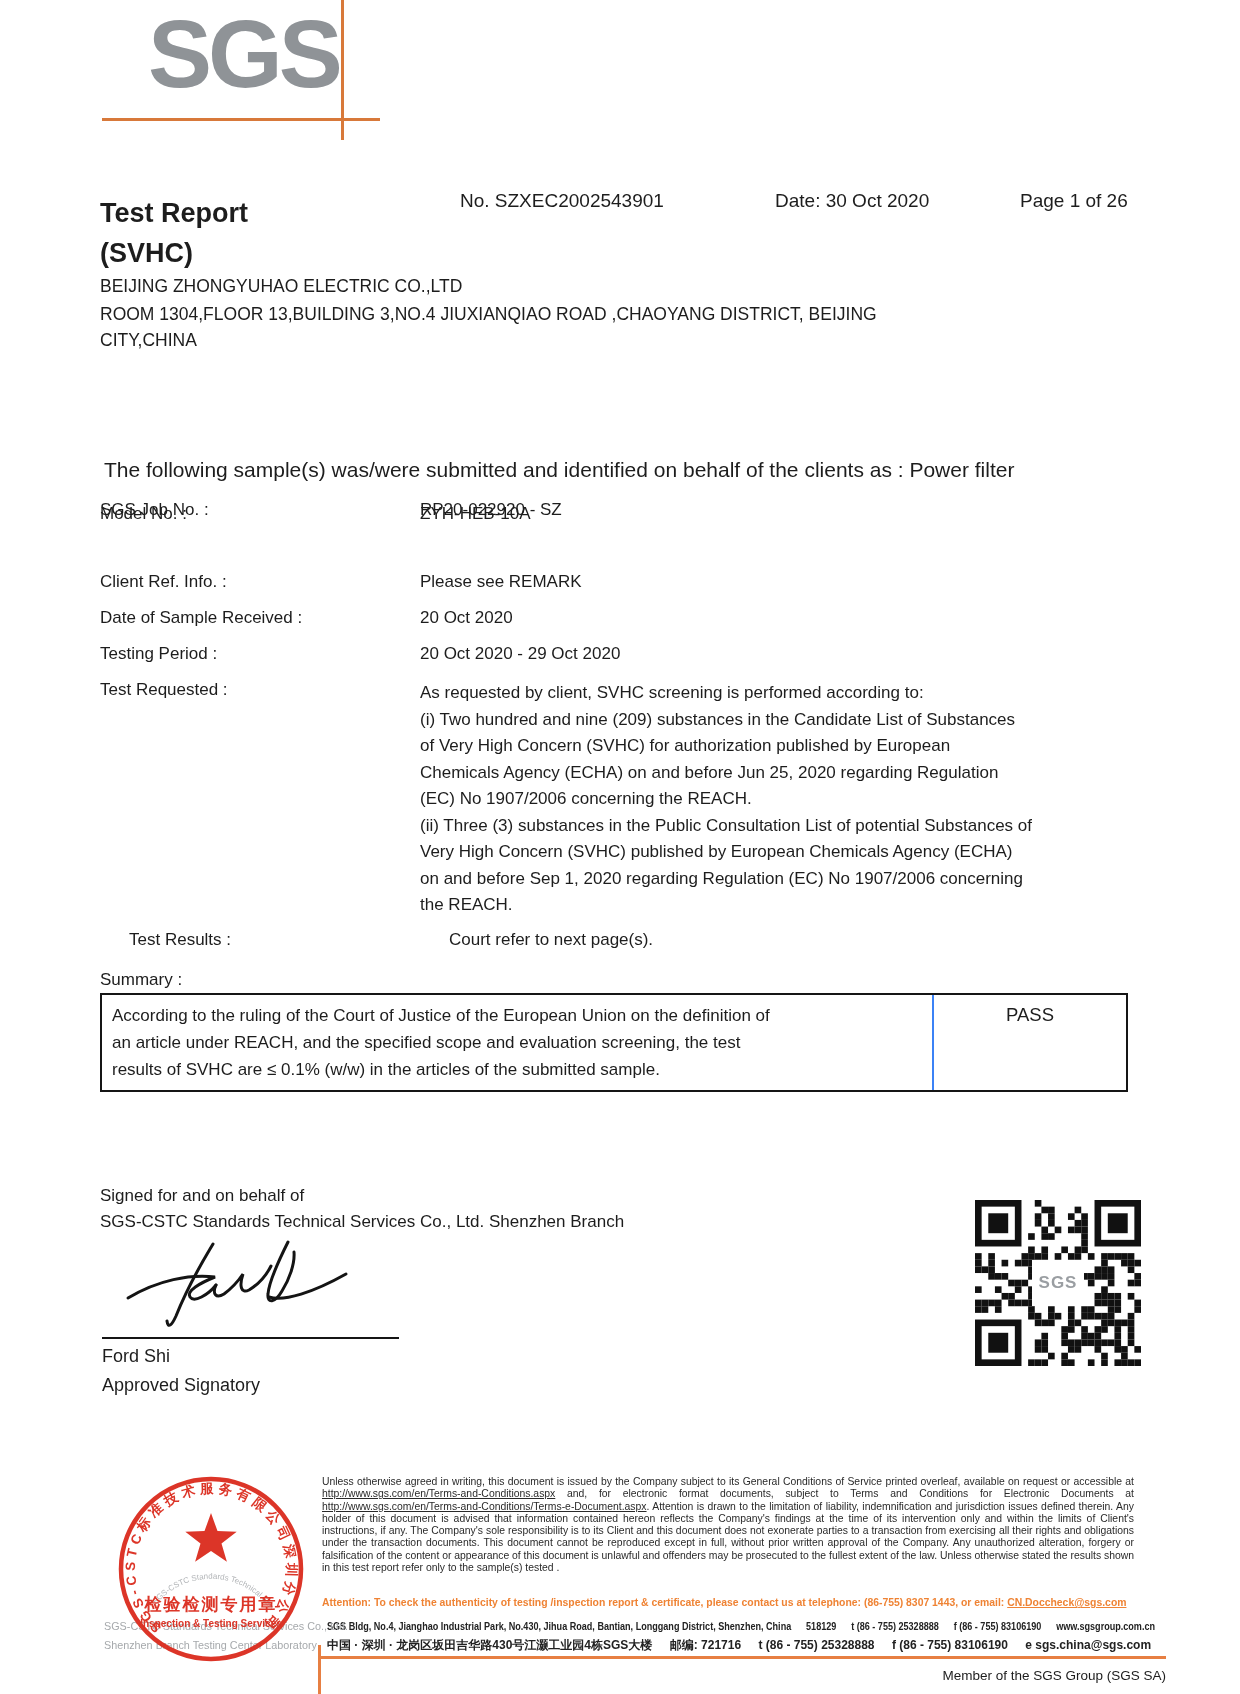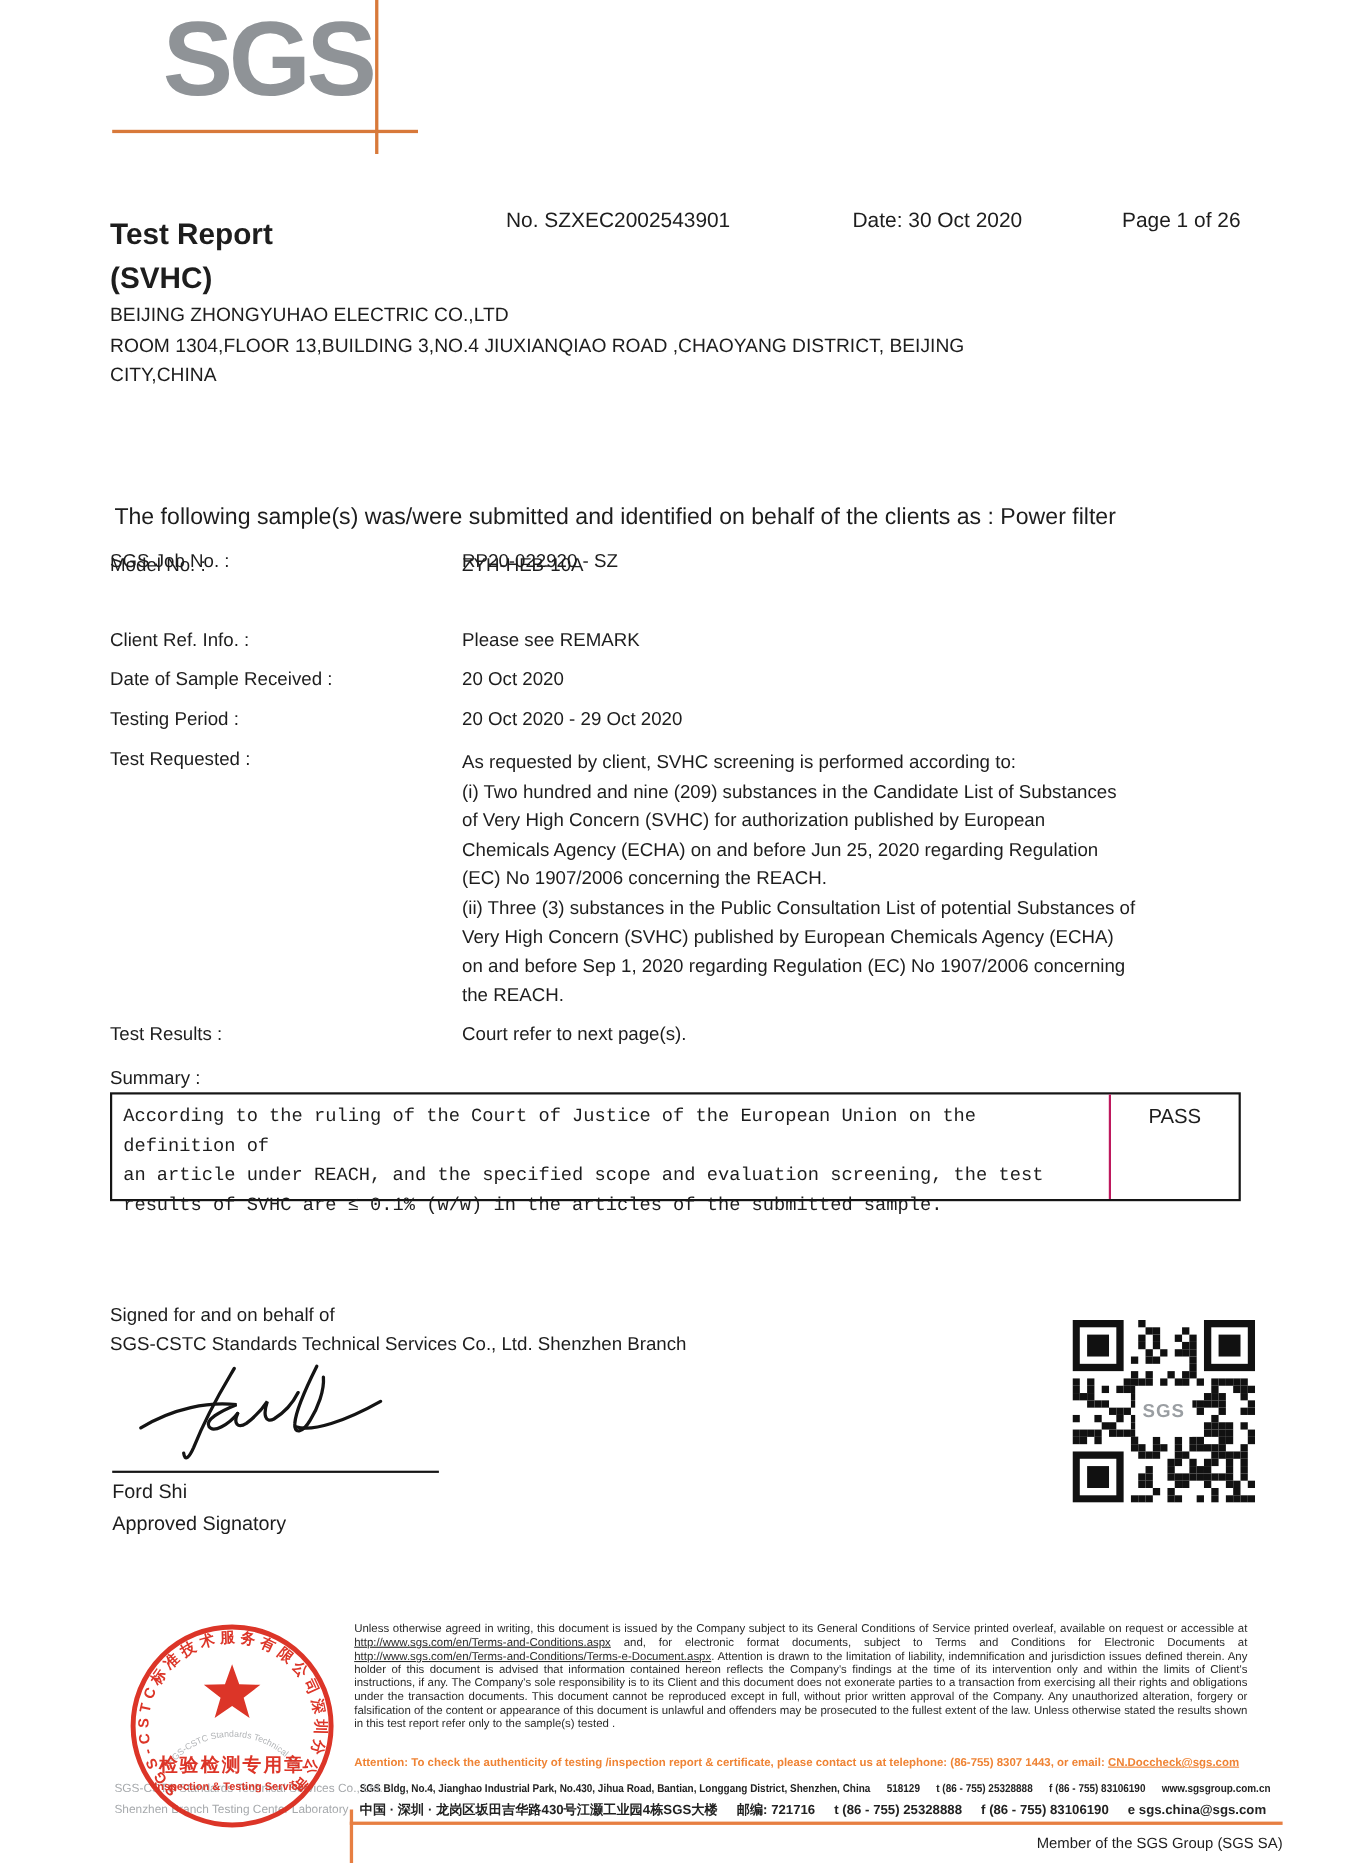"Test Results :" .r7 { margin-left: none -> 29px }
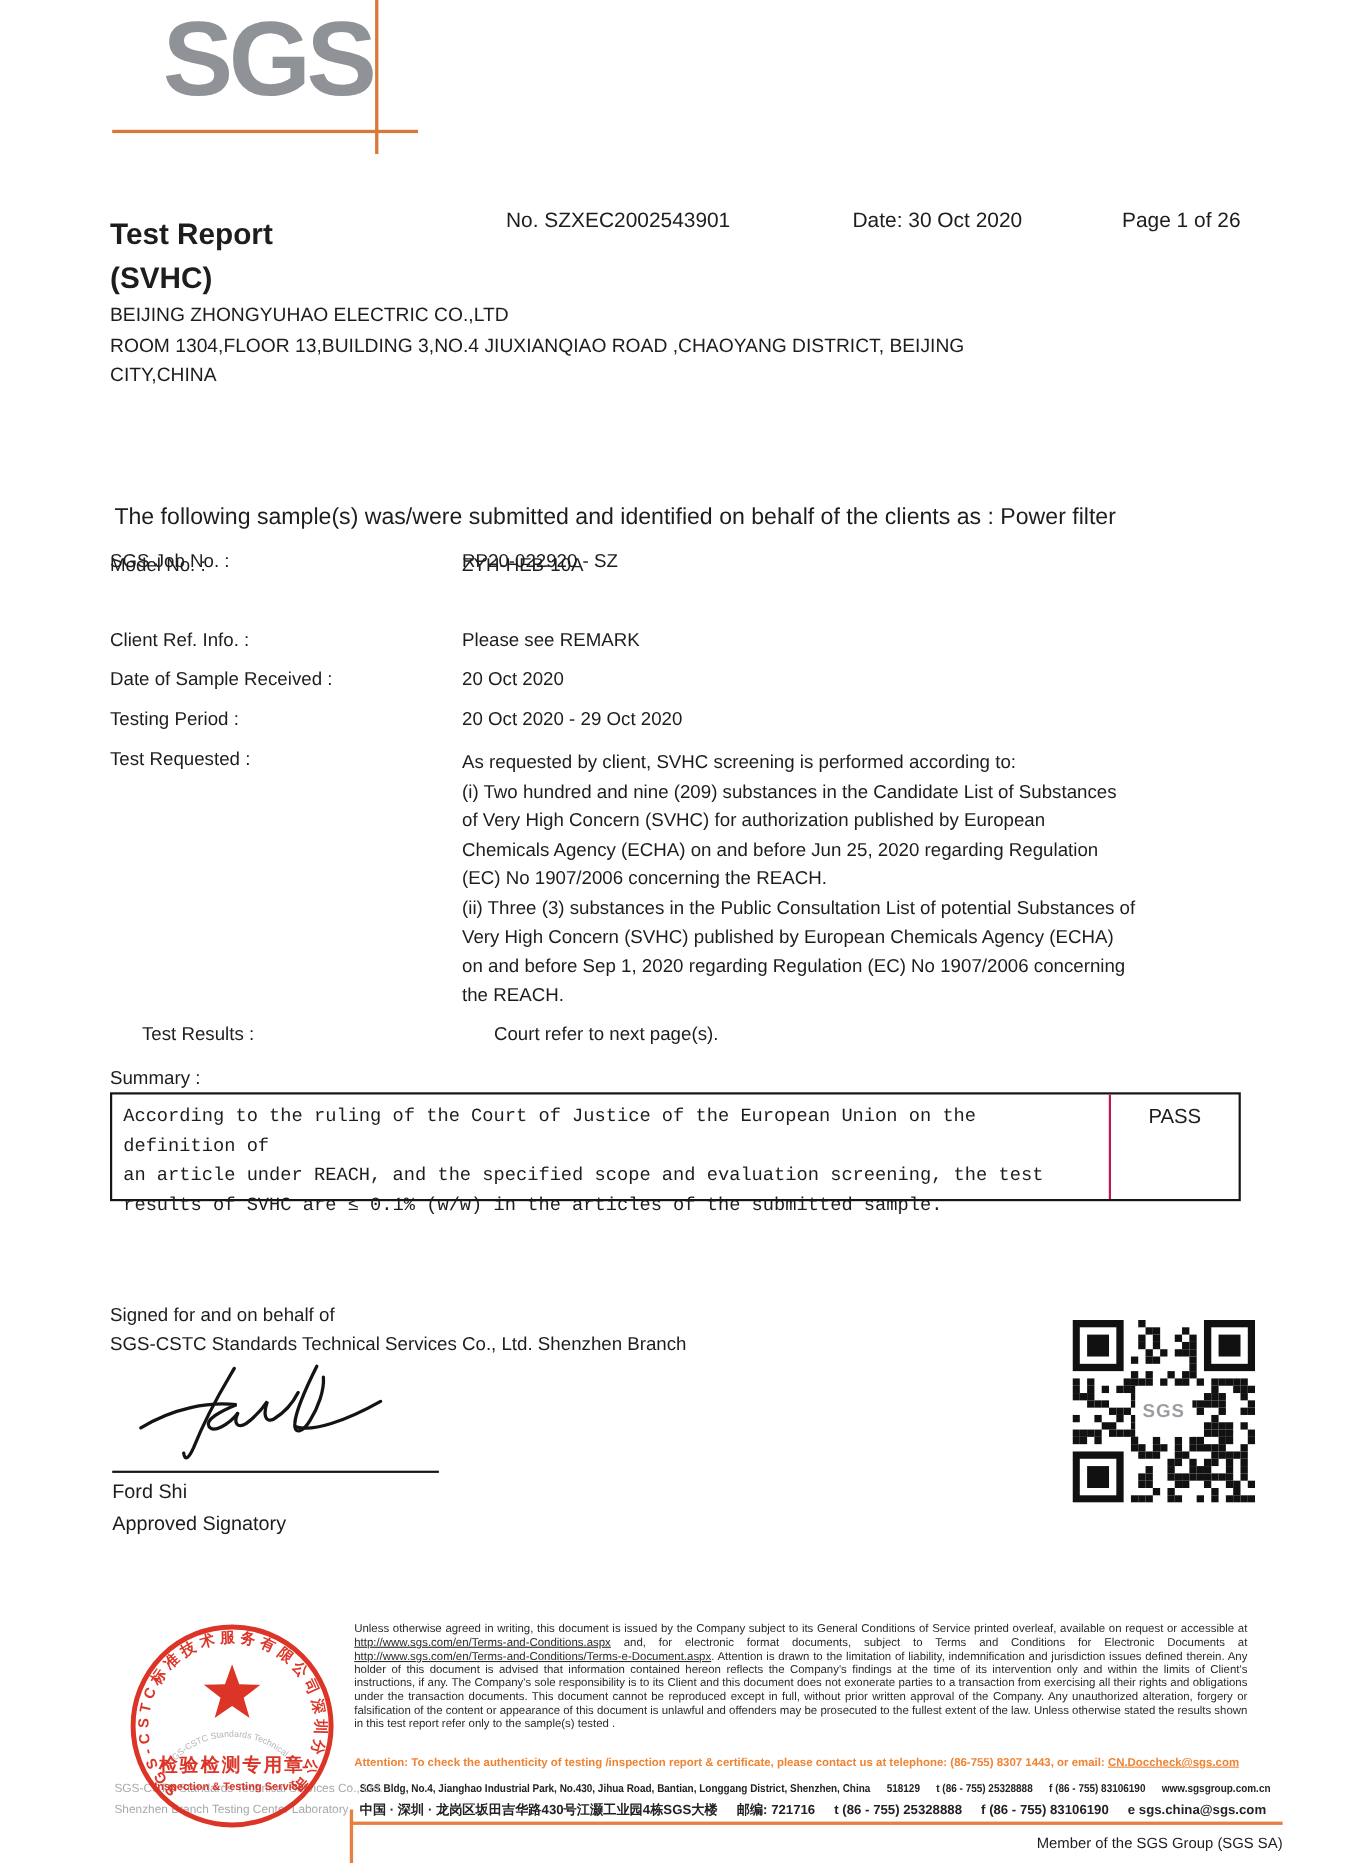"According to the ruling of" .sum-text { border-right: 2px solid #be185d -> 2px solid #3b82f6; font-family: Liberation Mono, monospace -> none; width: 908px -> 832px }
